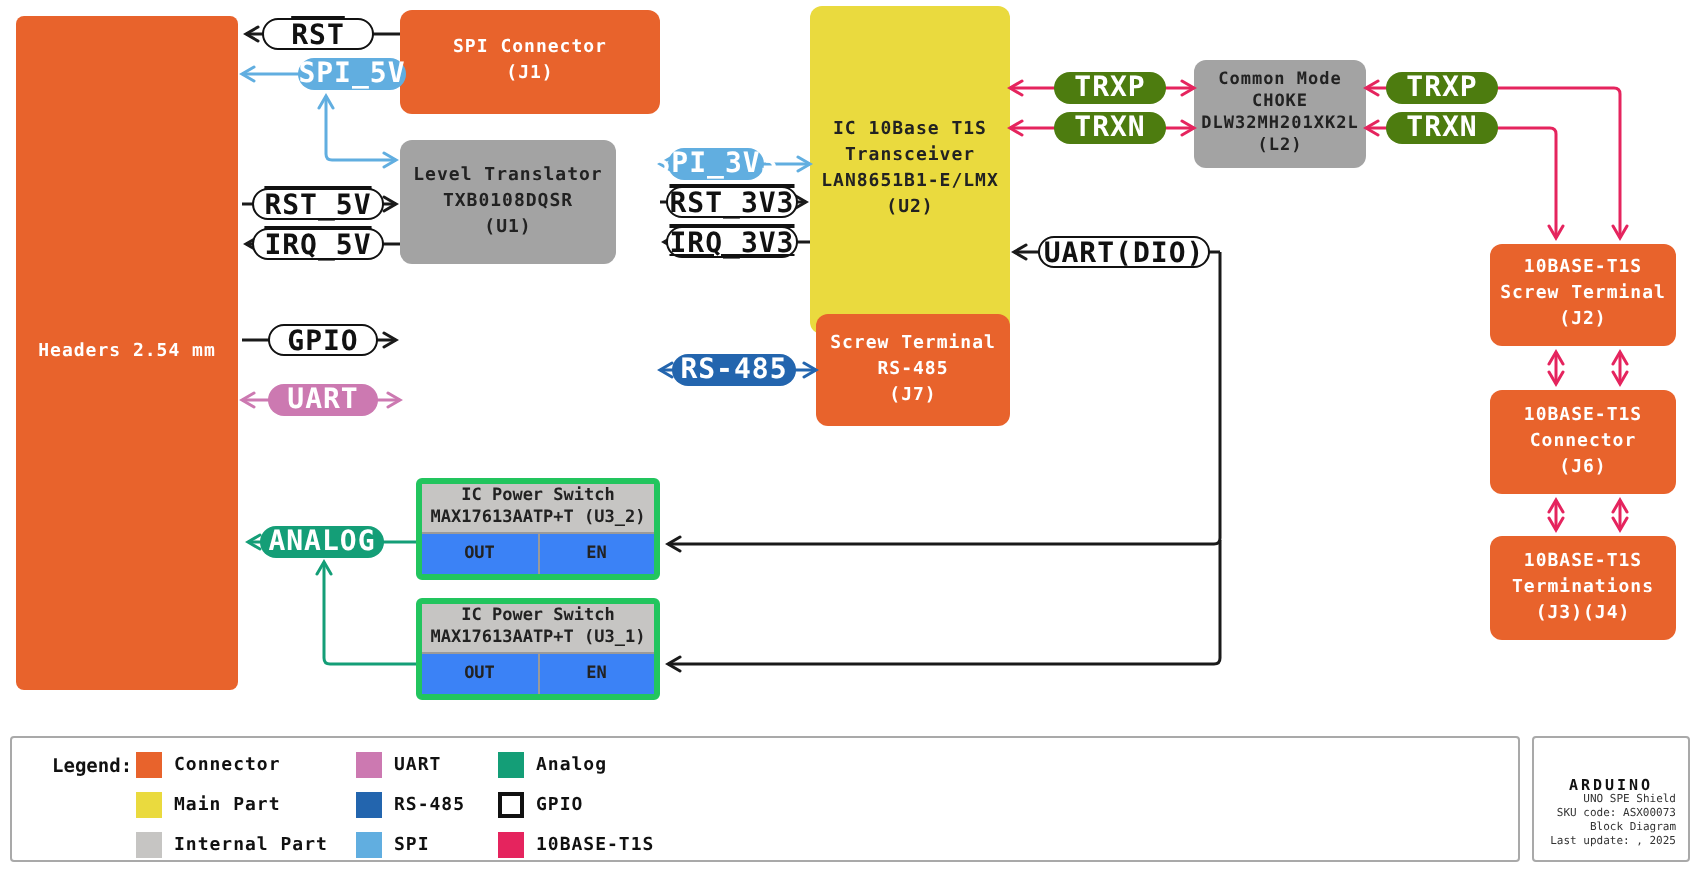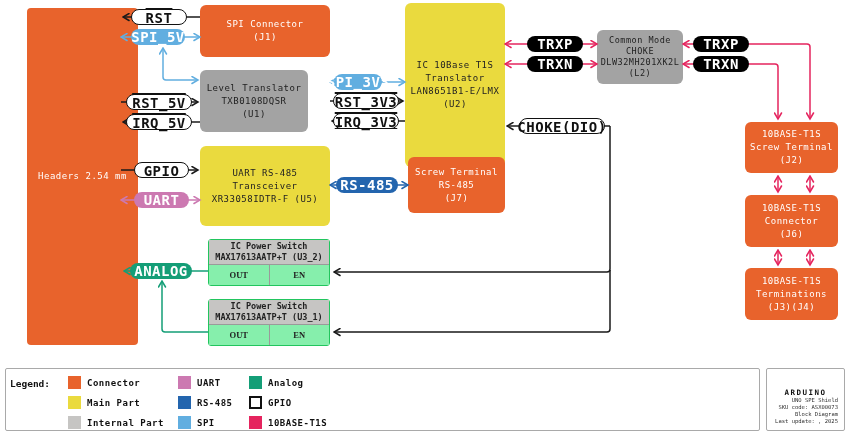"SPI Connector" .blk { font-weight: normal -> bold }
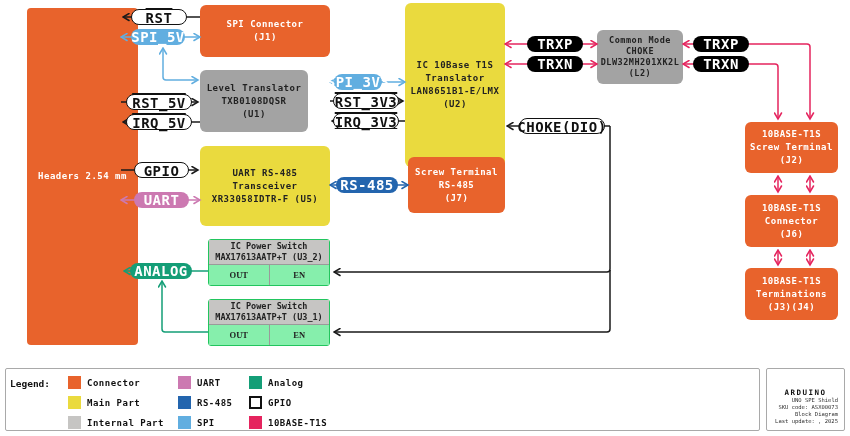"SPI_5V" div.pill { left: 131px -> 149px }
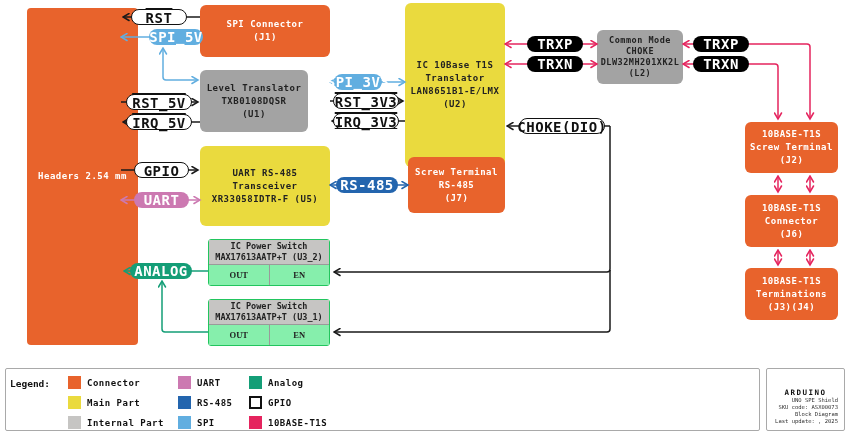"TRXP" .pill.crimson { background: #000000 -> #4d7c0f }
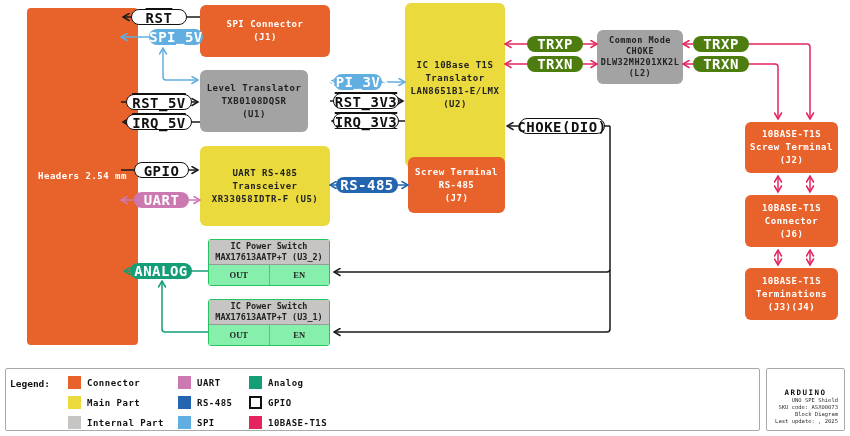"Translator" div { text: Translator -> Transceiver }
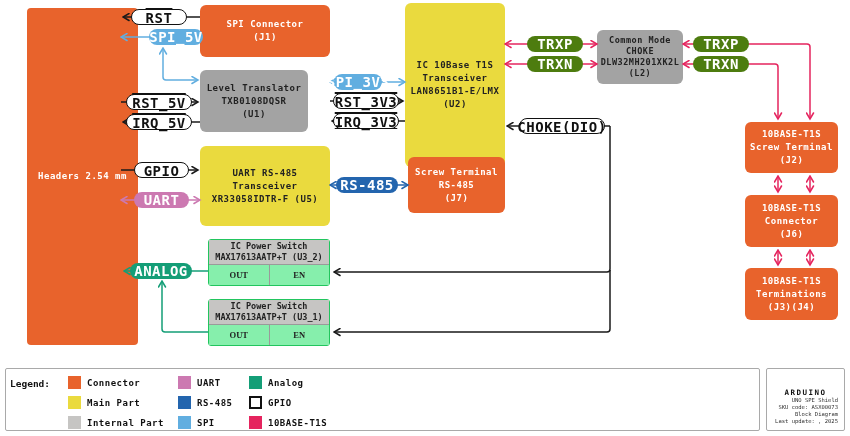"CHOKE(DIO)" span { text: CHOKE -> UART }
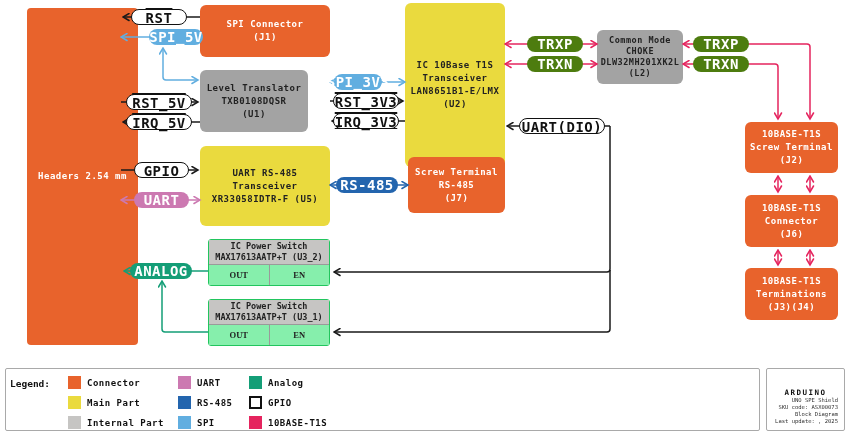"Headers 2.54 mm" div.blk { margin-left: 19px -> none }
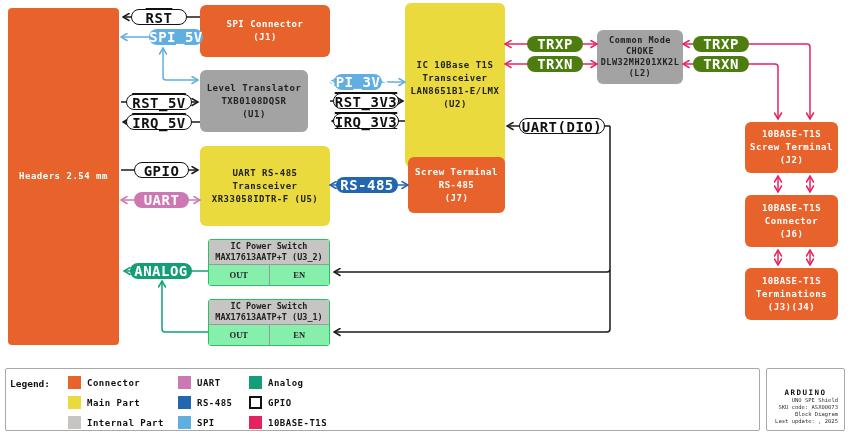"UART RS-485" div.blk { html: <div> <div>UART RS-485</div> <div>Transceiver</div> <div>XR33058IDTR-F (U5)</div> </div> -> none }
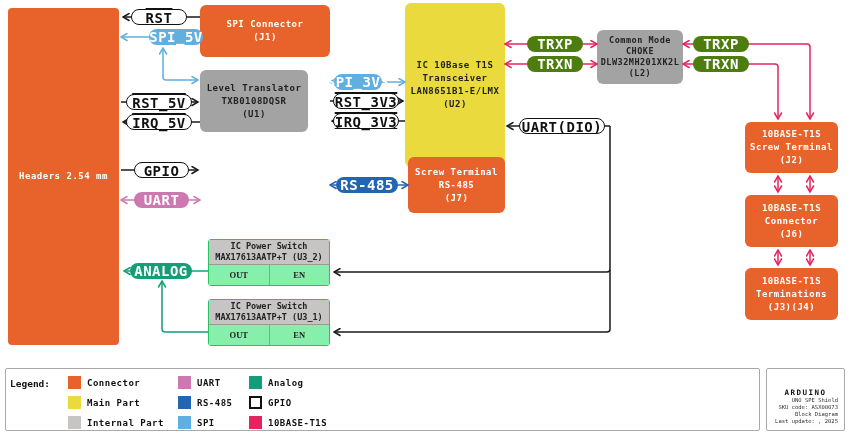"IC Power Switch" .psw { border: 1px solid #22c55e -> 3px solid #22c55e }
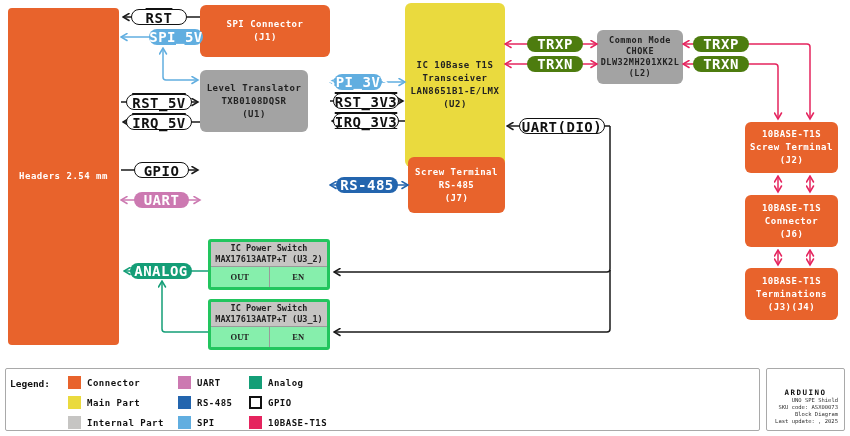"OUT" .psw .cell { background: #86efac -> #3b82f6; font-family: Liberation Serif, serif -> none }
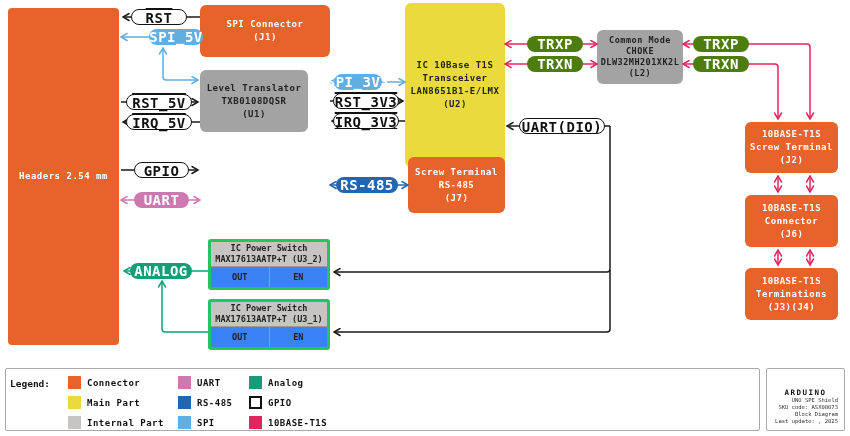"Legend:" .lg-title { left: 4px -> 20px }
